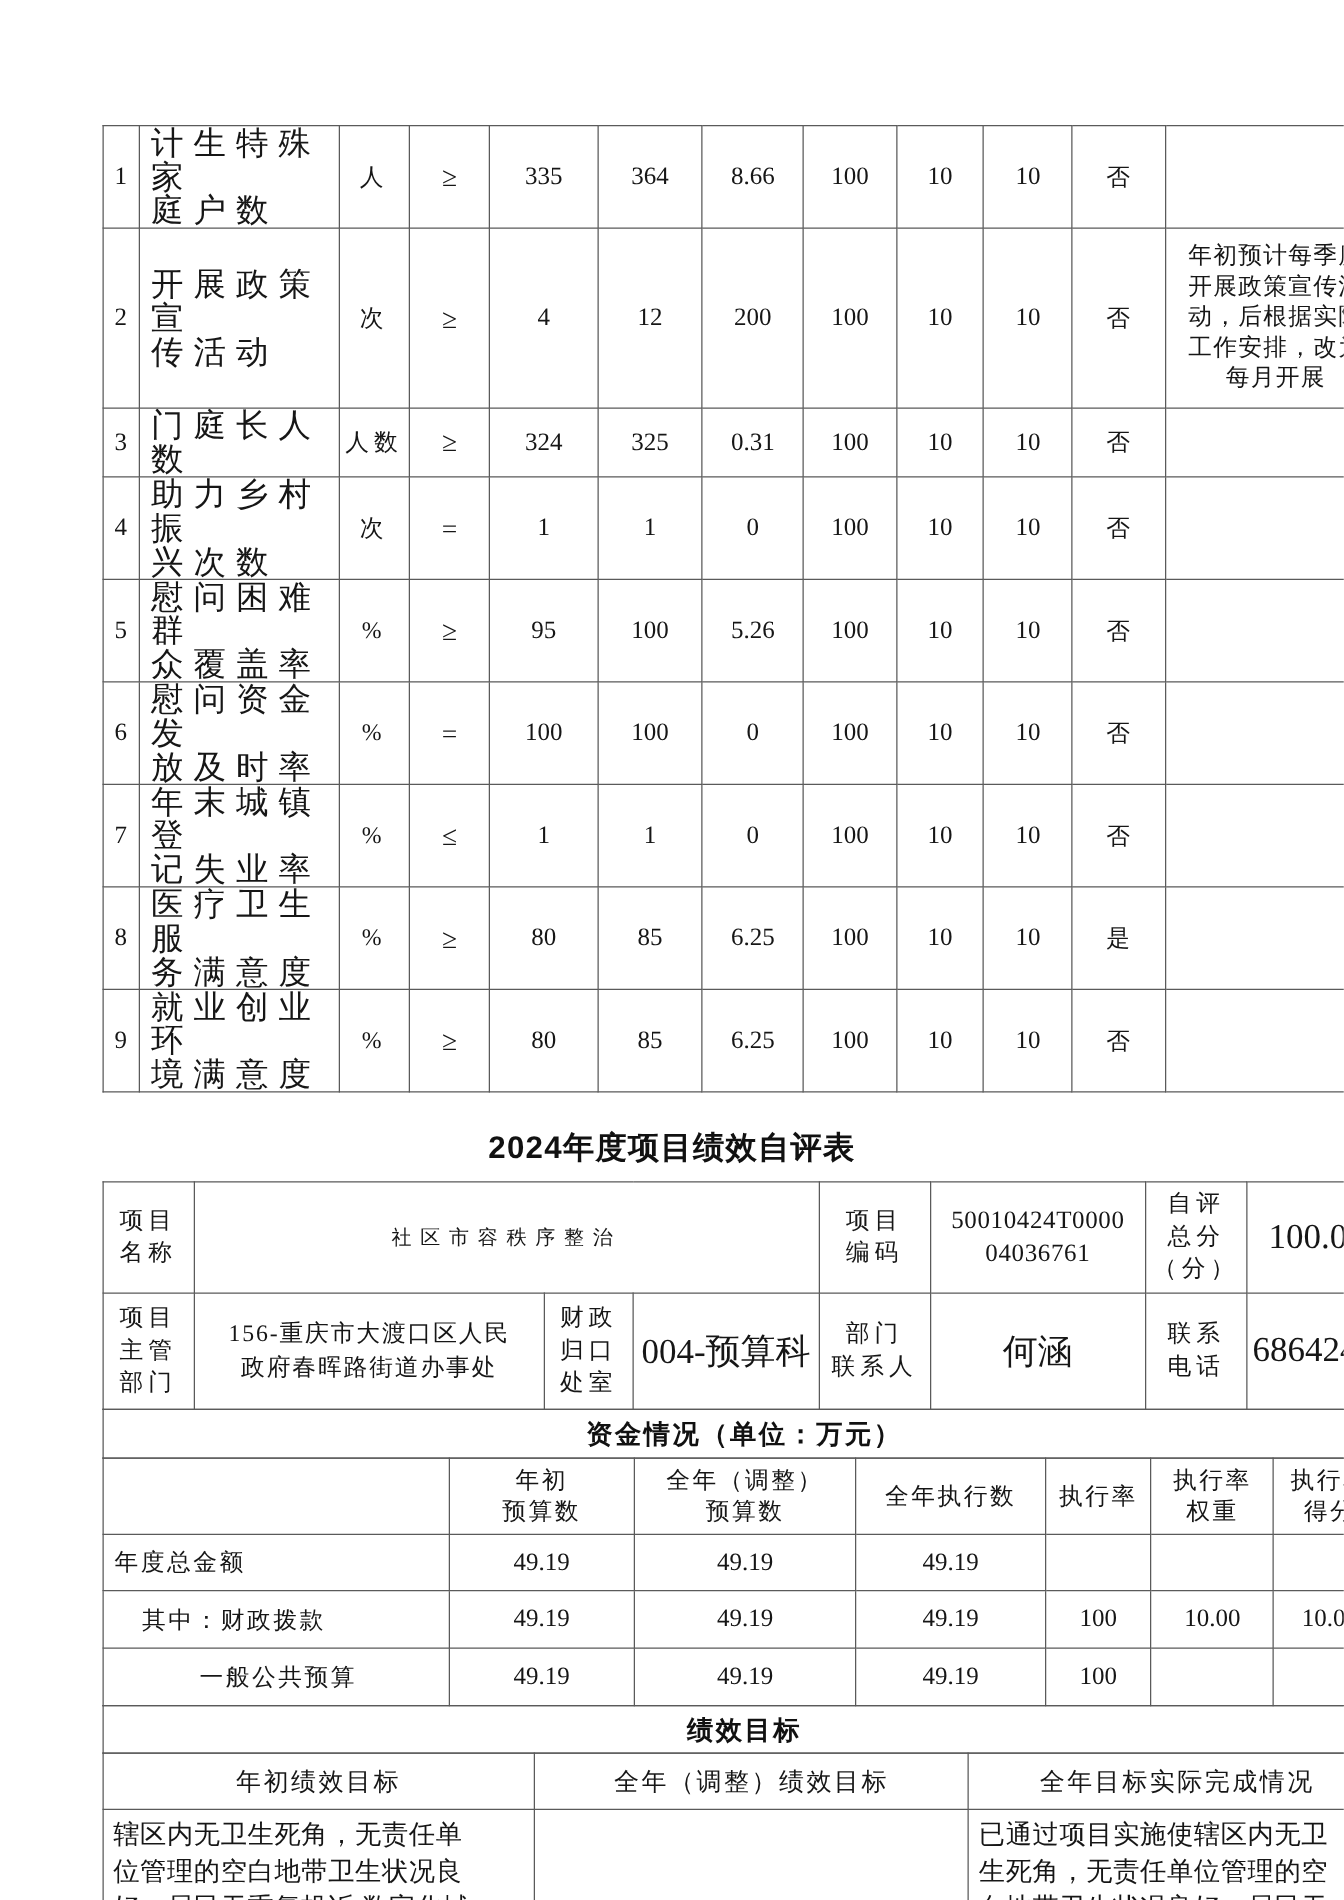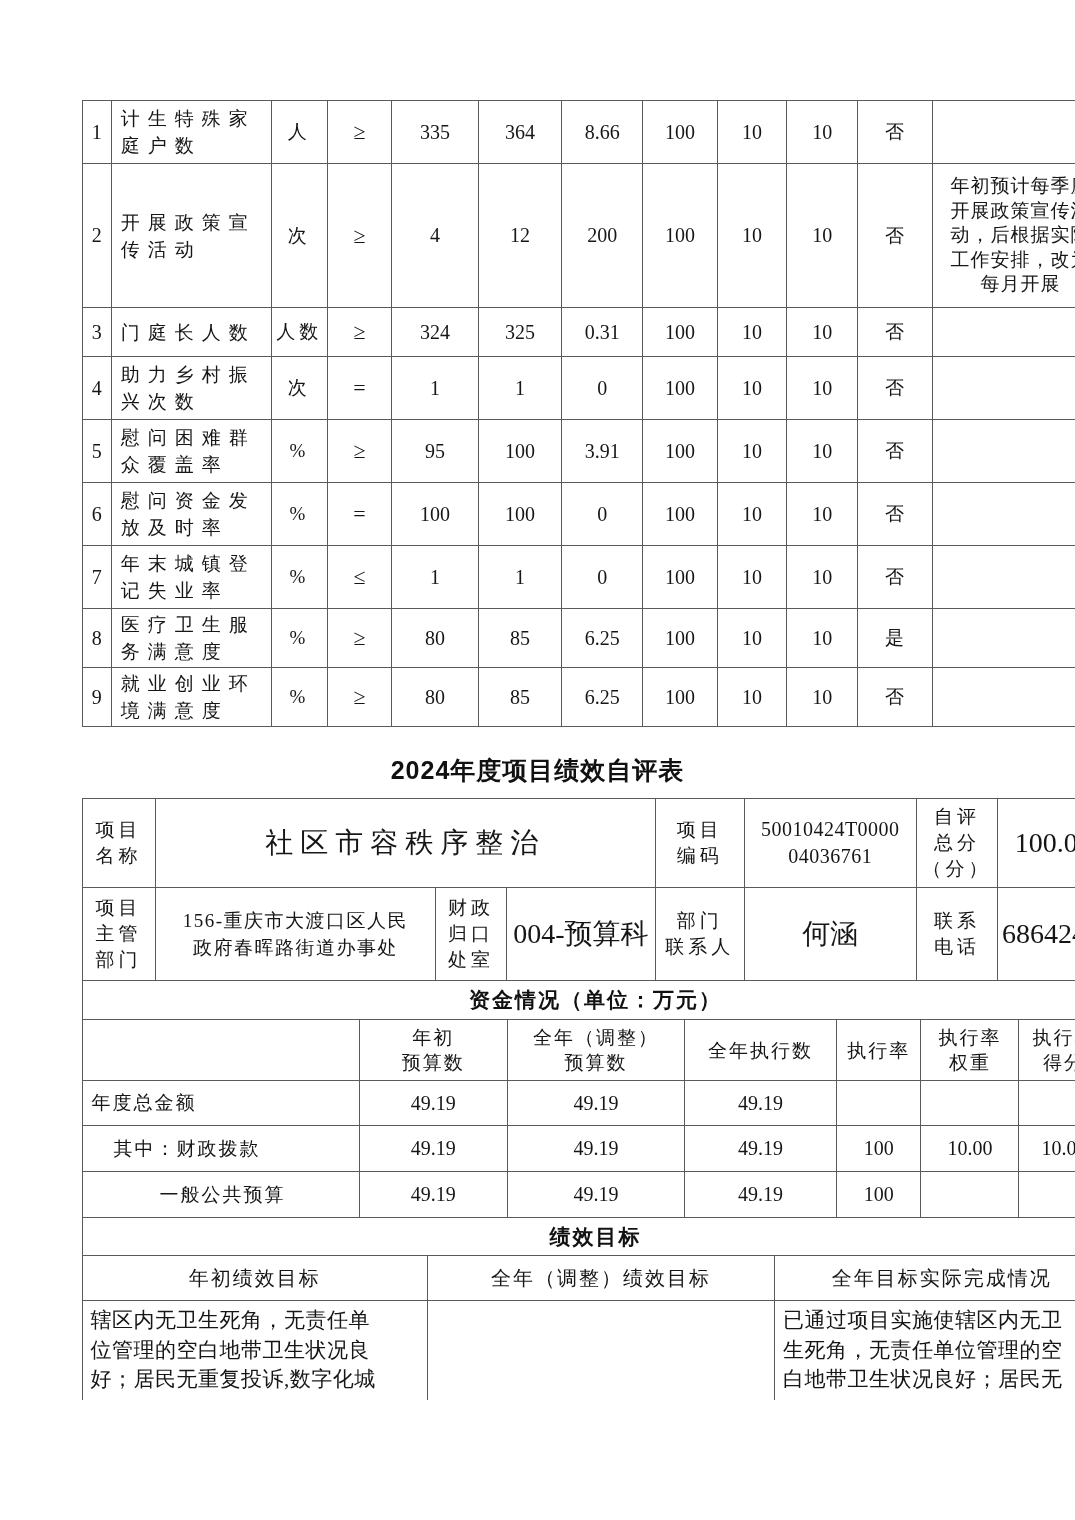"计生特殊家" td.name { font-size: 19px -> 26px }
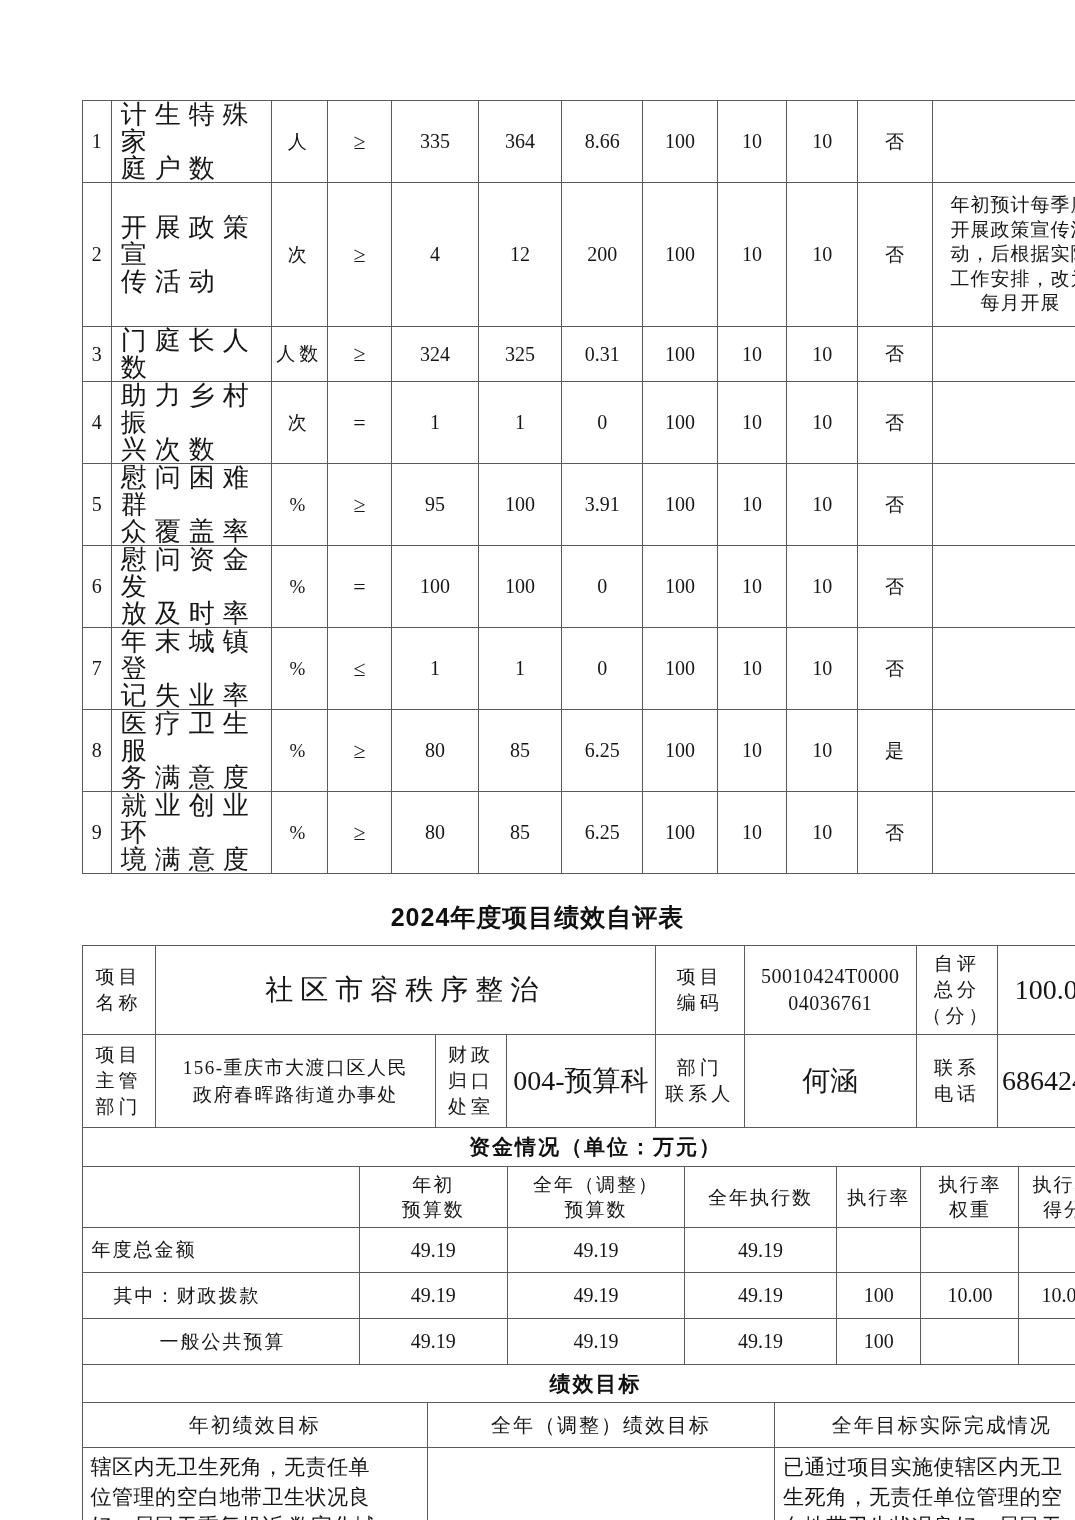"3.91" td { text: 3.91 -> 5.26 }
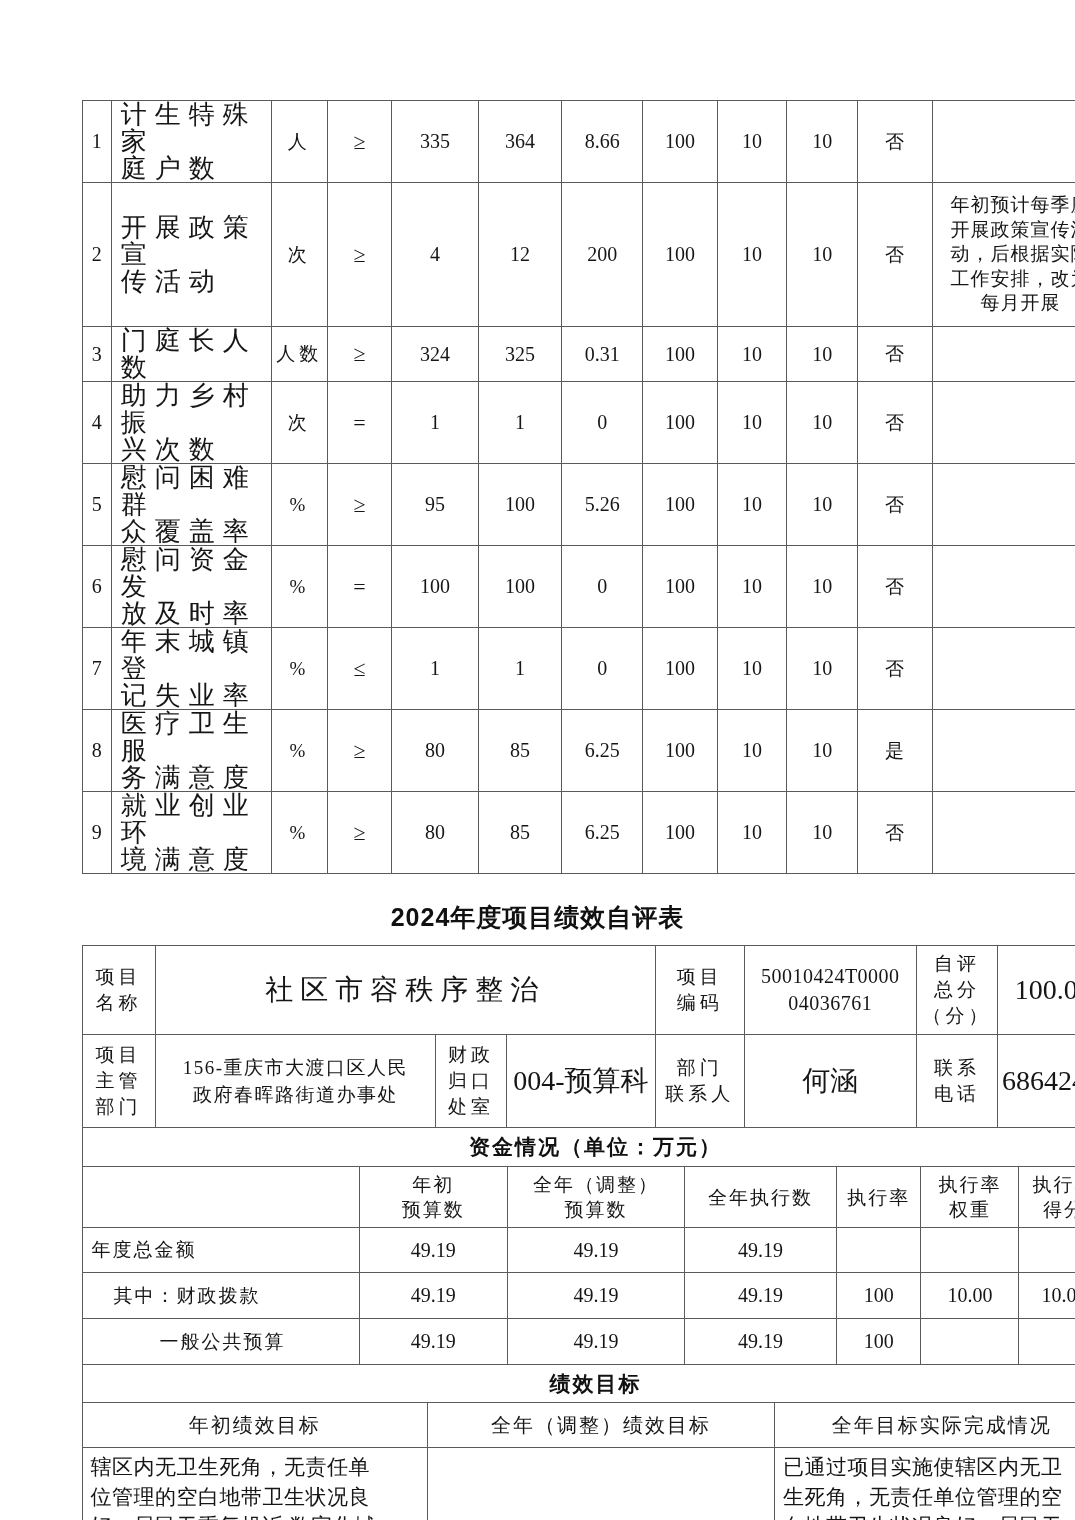"社区市容秩序整治" td.val-spread { font-size: 28px -> 16px }
